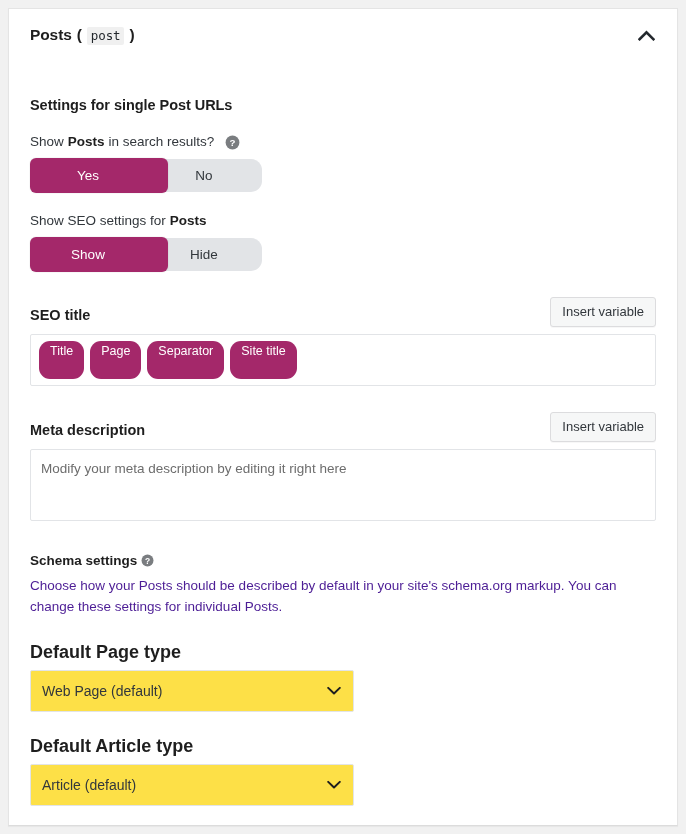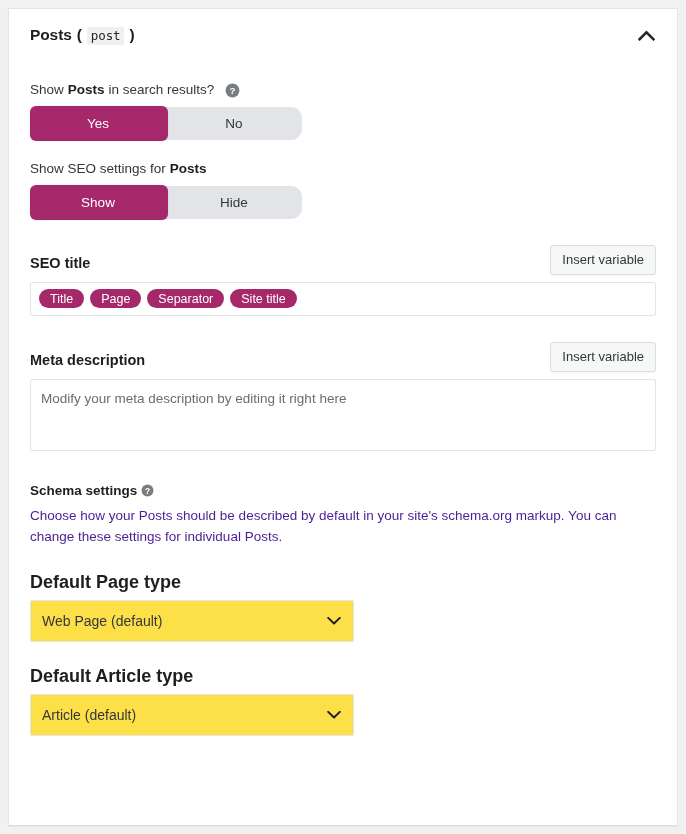"Settings for single Post URLs" div.section-title { html: none -> <div>Settings for single Post URLs</div> }
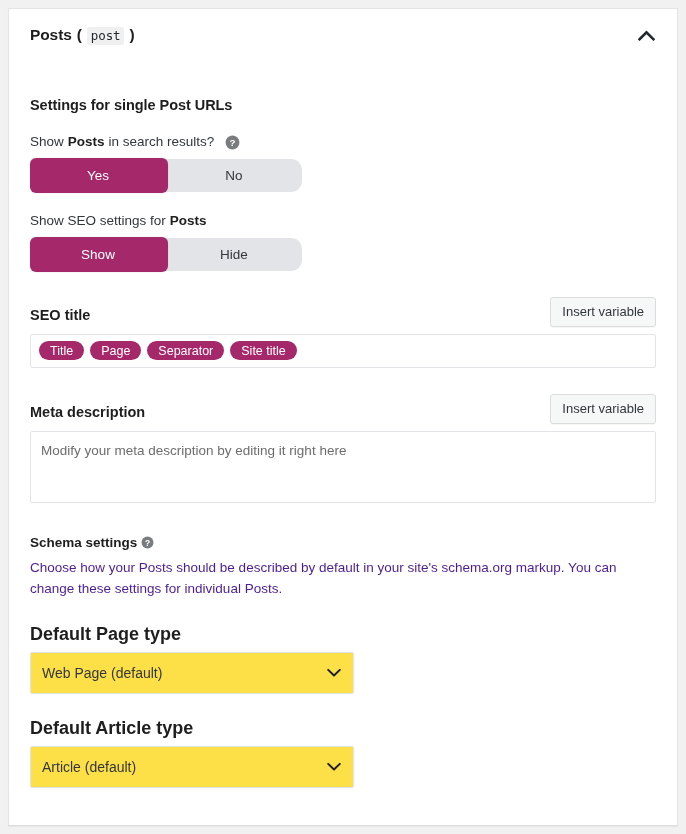"Yes" .toggle { width: 272px -> 232px }
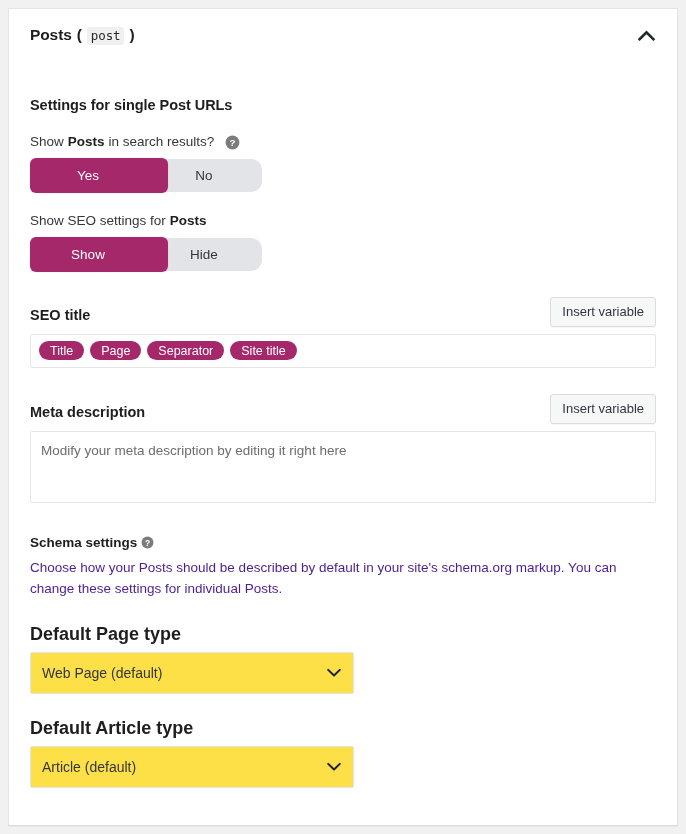"Title" .tag { padding: 3px 11px 0 11px -> 3px 11px 20px 11px }
